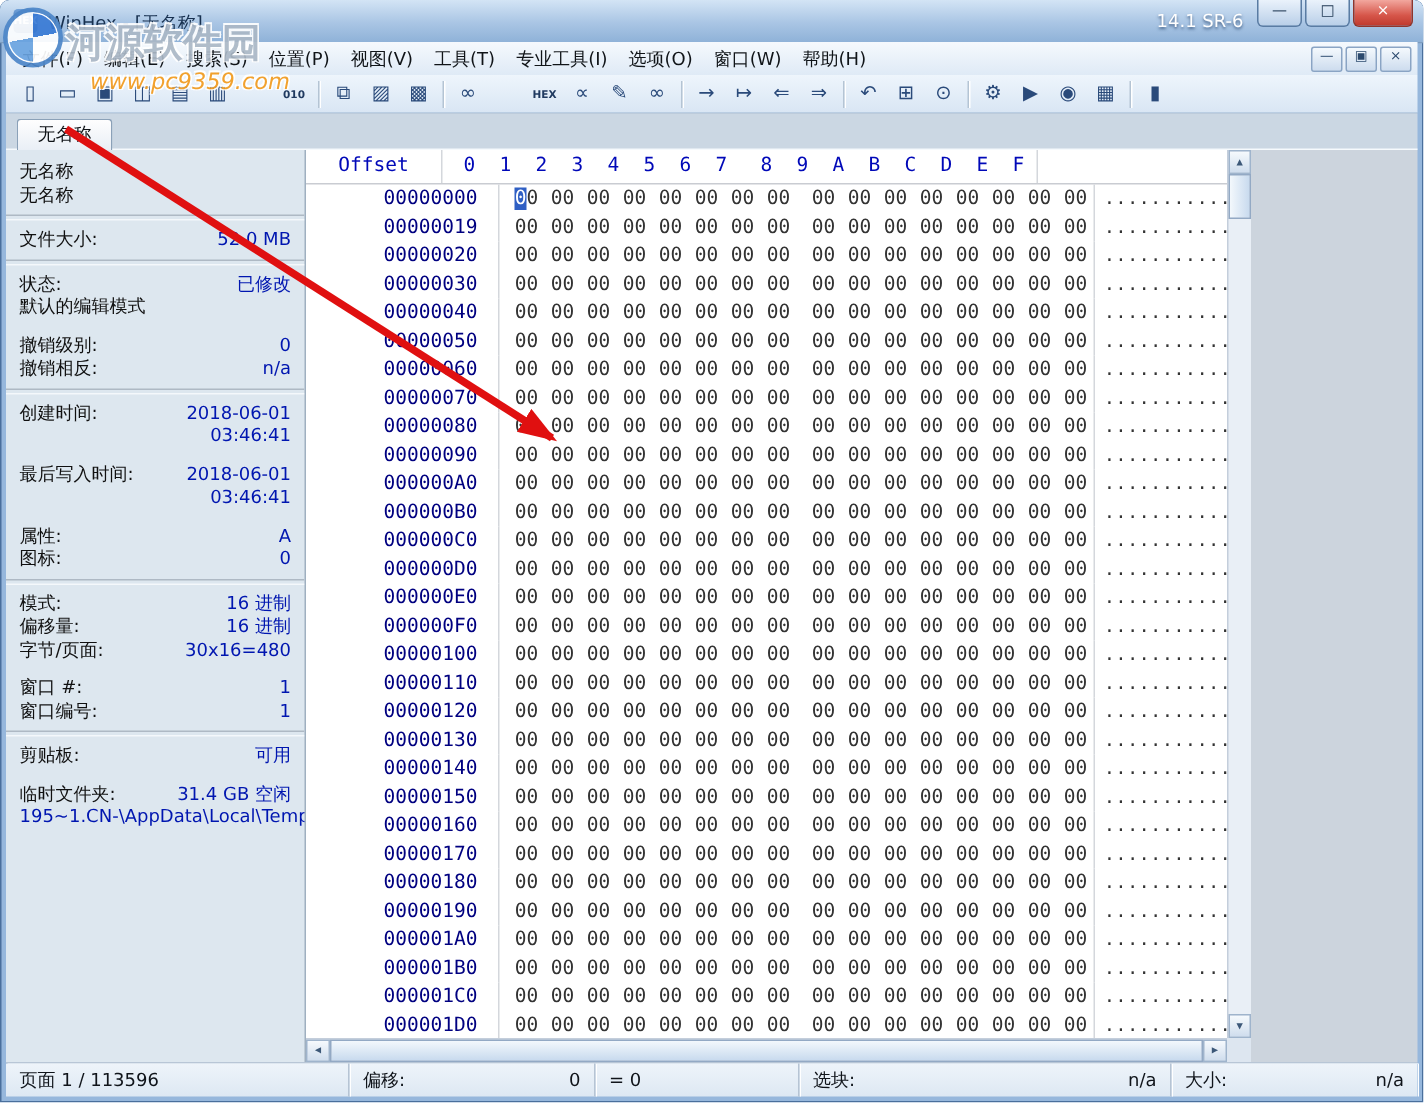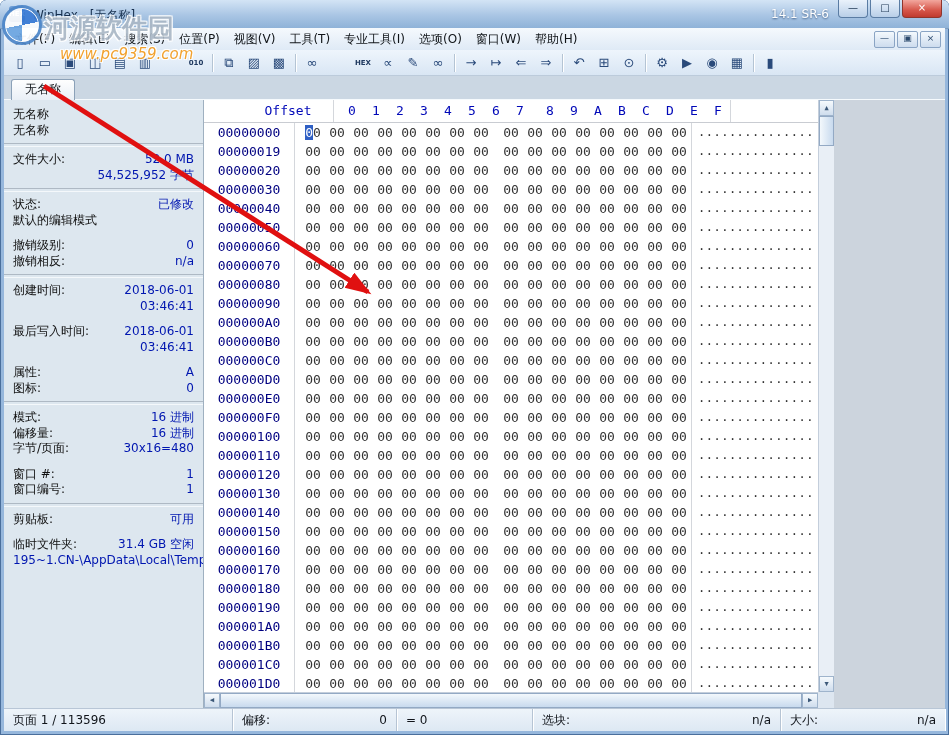"Offset" .hx-header .hx-off { margin-left: 39px -> none }
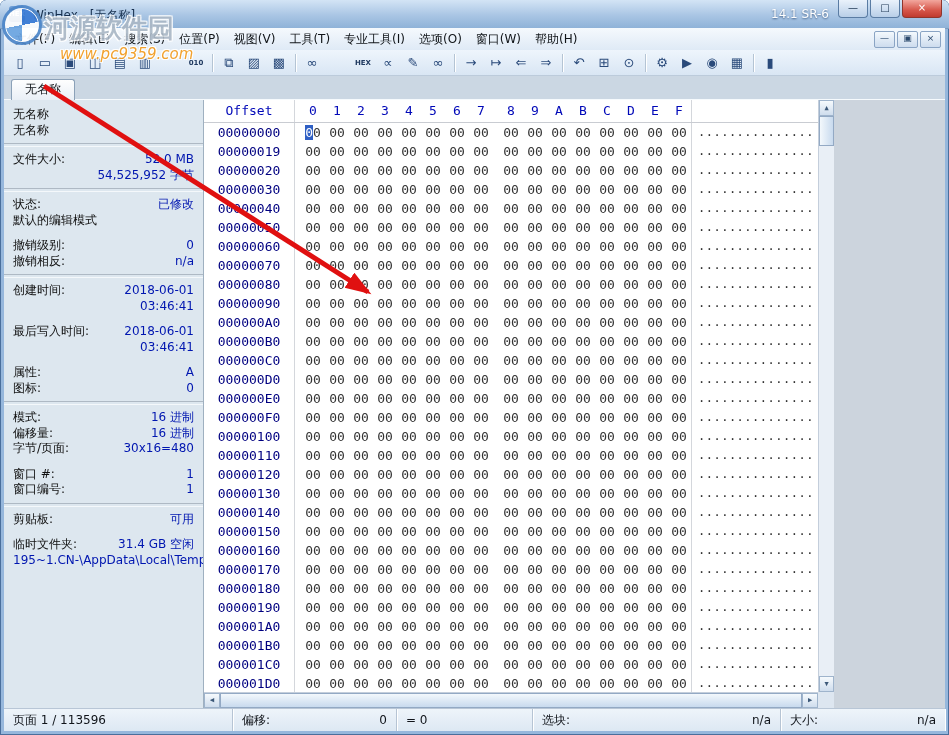"00000000" .hx-row { margin-left: none -> 38px }
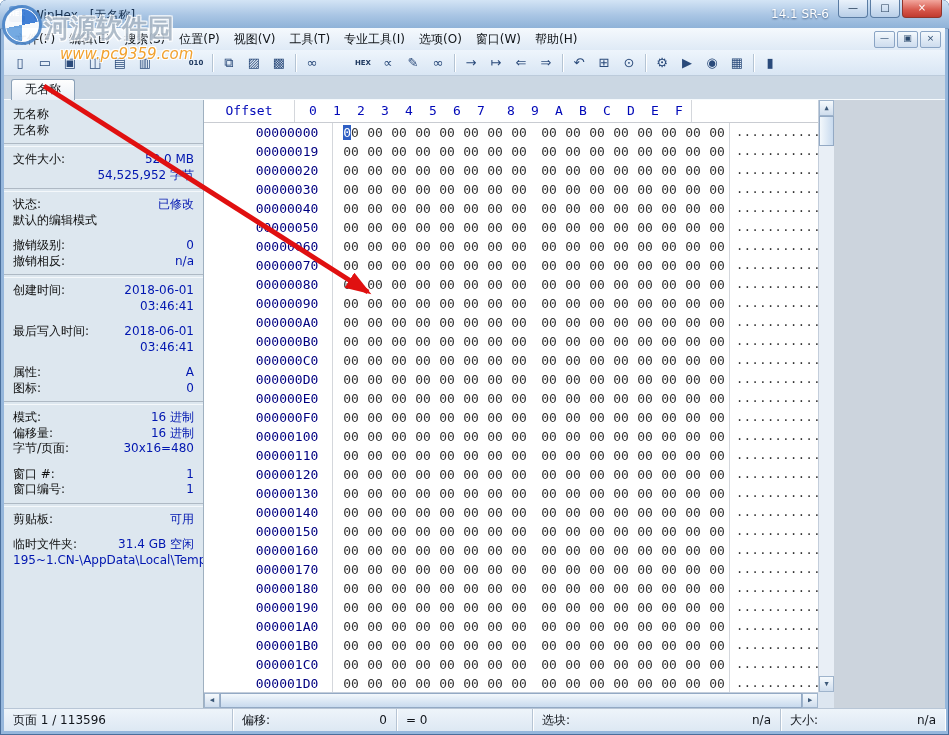"54,525,952 字节" div.sb-line { html: <div> <span>54,525,952 字节</span> </div> -> none }
